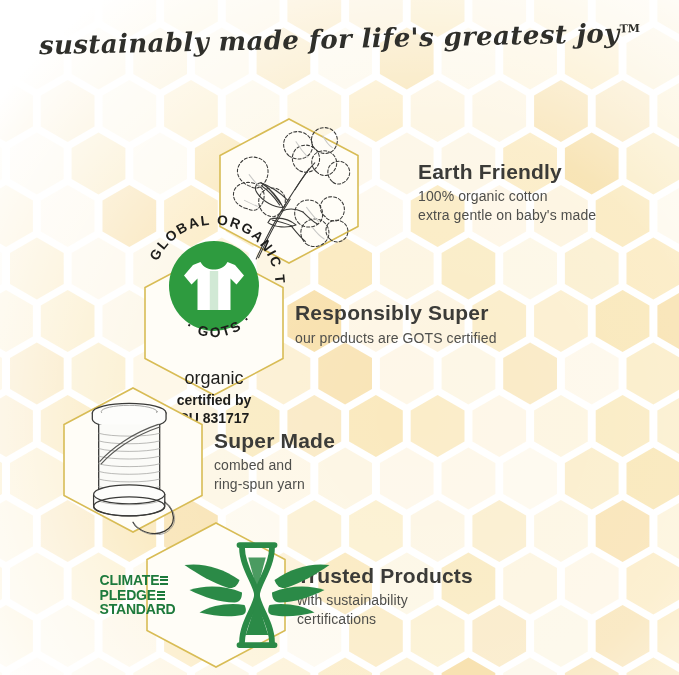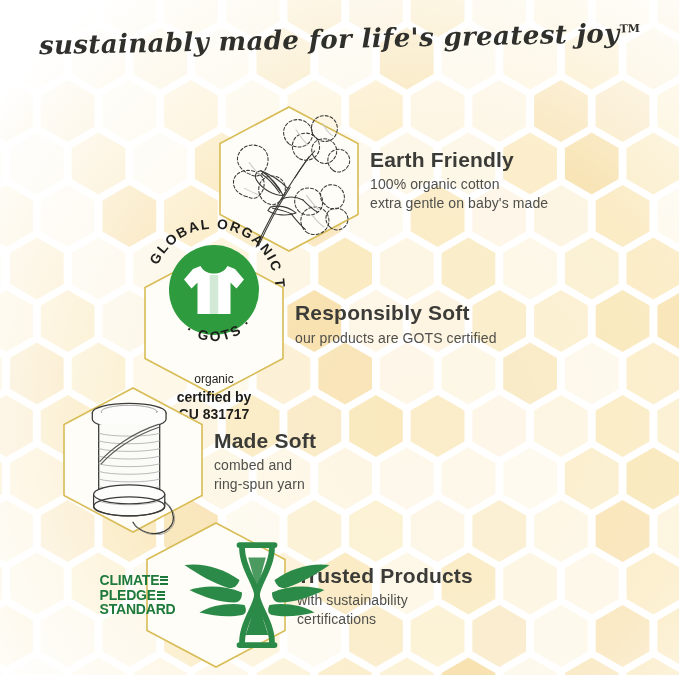"Earth Friendly" #feature-earth-friendly { gap: none -> 48px; top: 104px -> 116px }
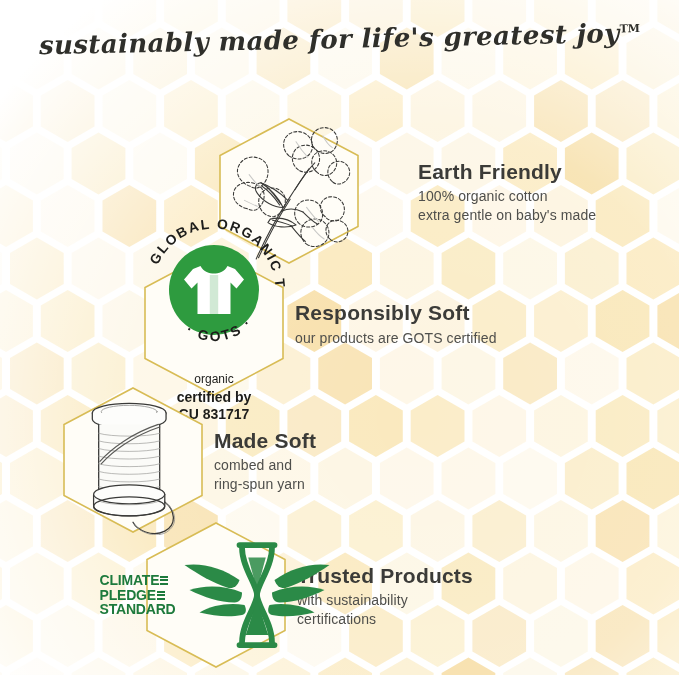"Responsibly Soft" div.ftitle { text: Soft -> Super }
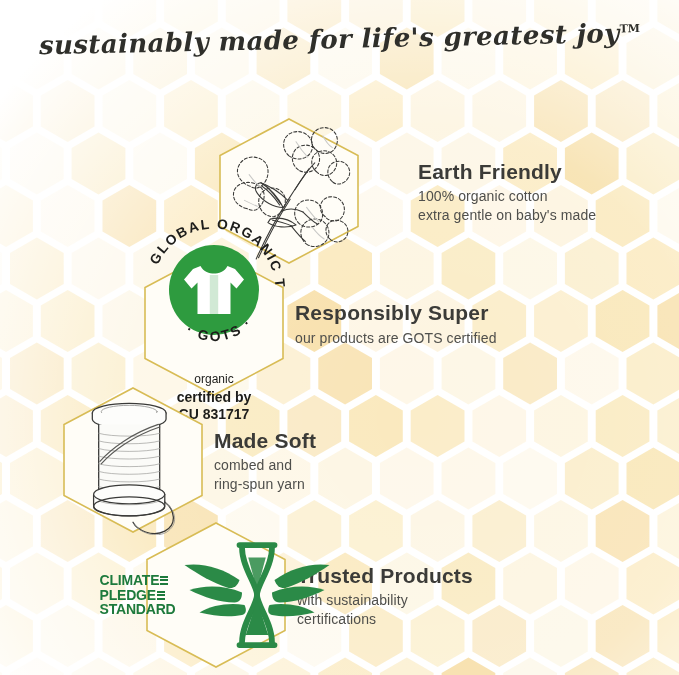"organic" .gots-organic { font-size: 12px -> 18px }
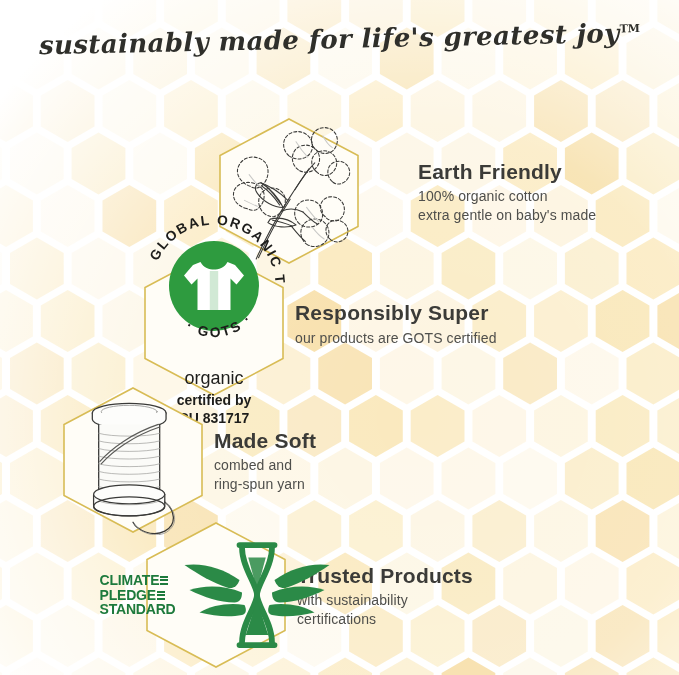"Made Soft" div.ftitle { text: Made Soft -> Super Made }
